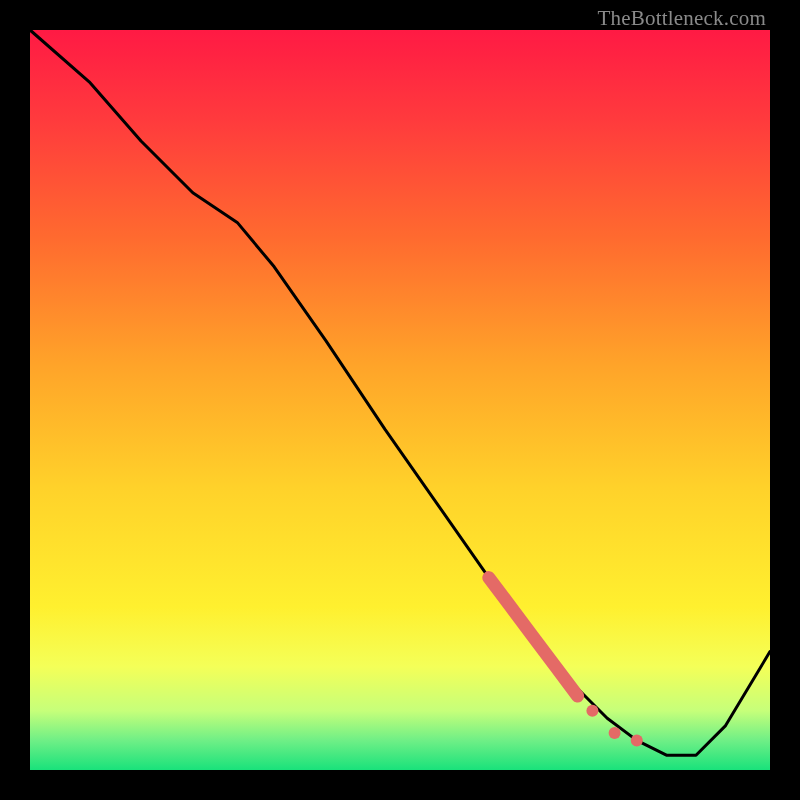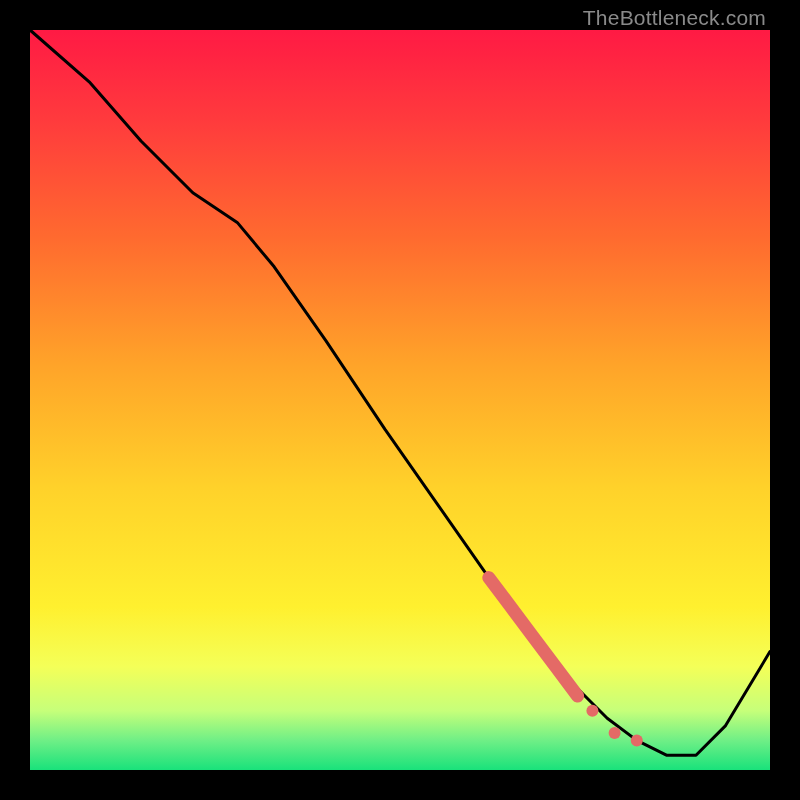"TheBottleneck.com" .watermark { font-family: Liberation Sans, sans-serif -> Liberation Serif, serif }
